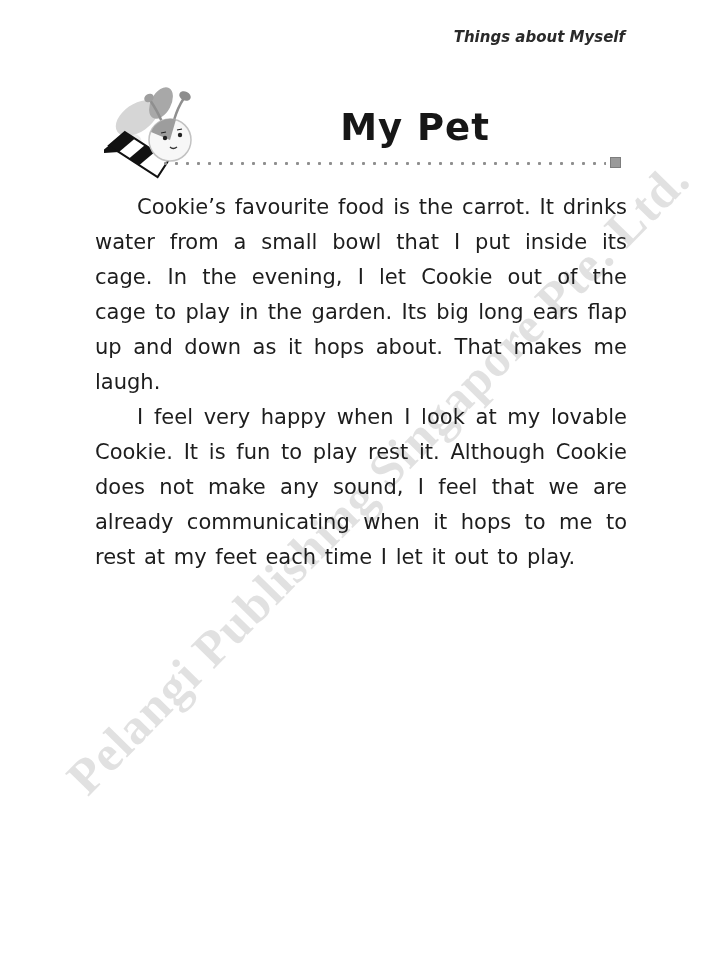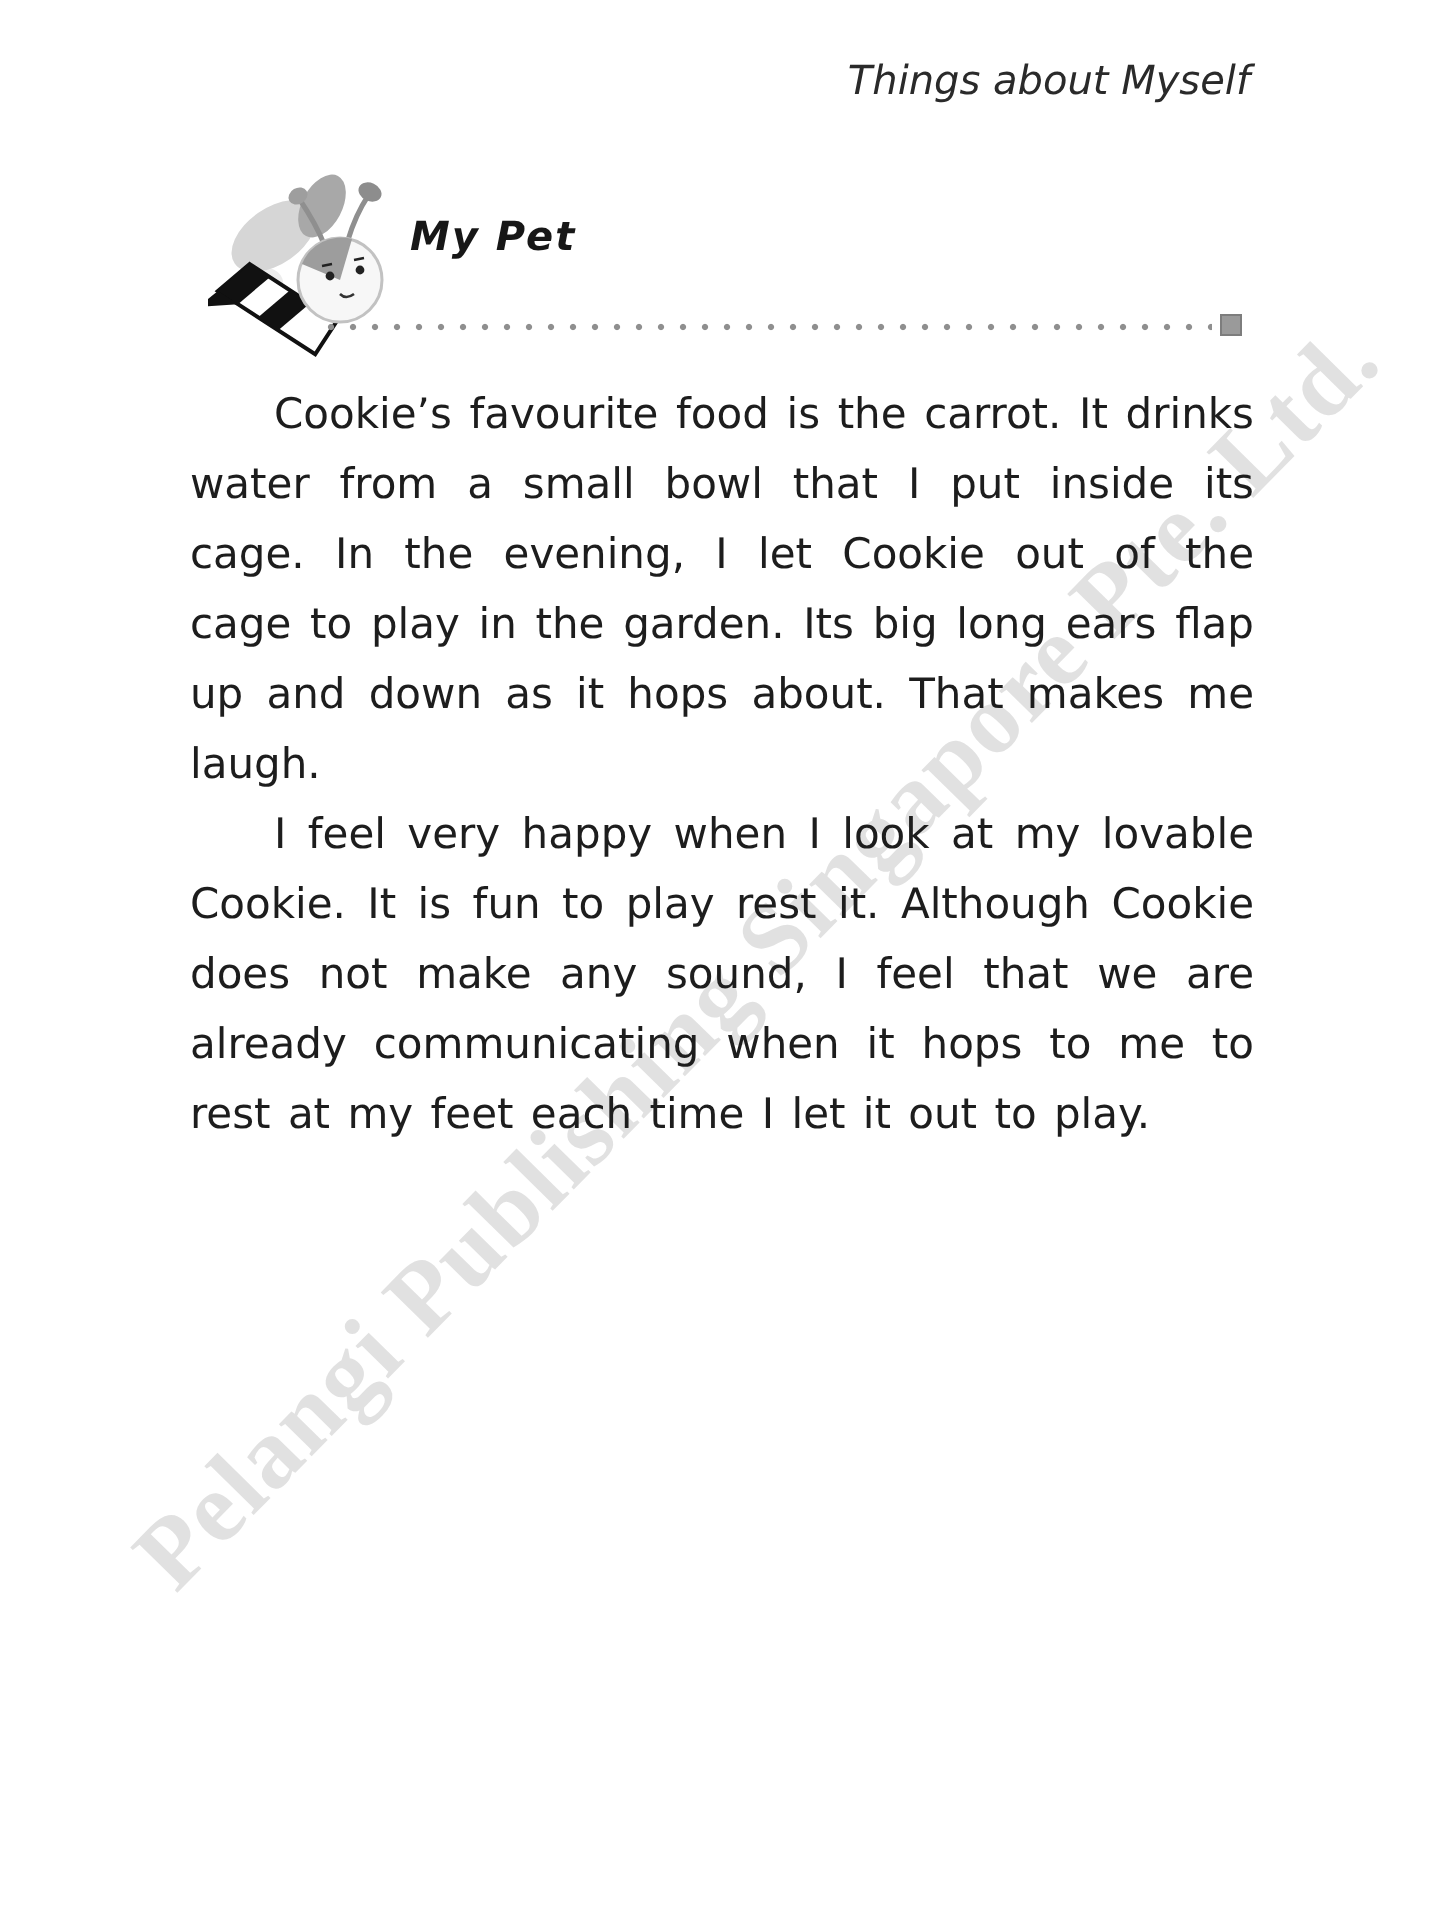"Things about Myself" .running-header { font-size: 20px -> 15px; font-weight: normal -> bold }
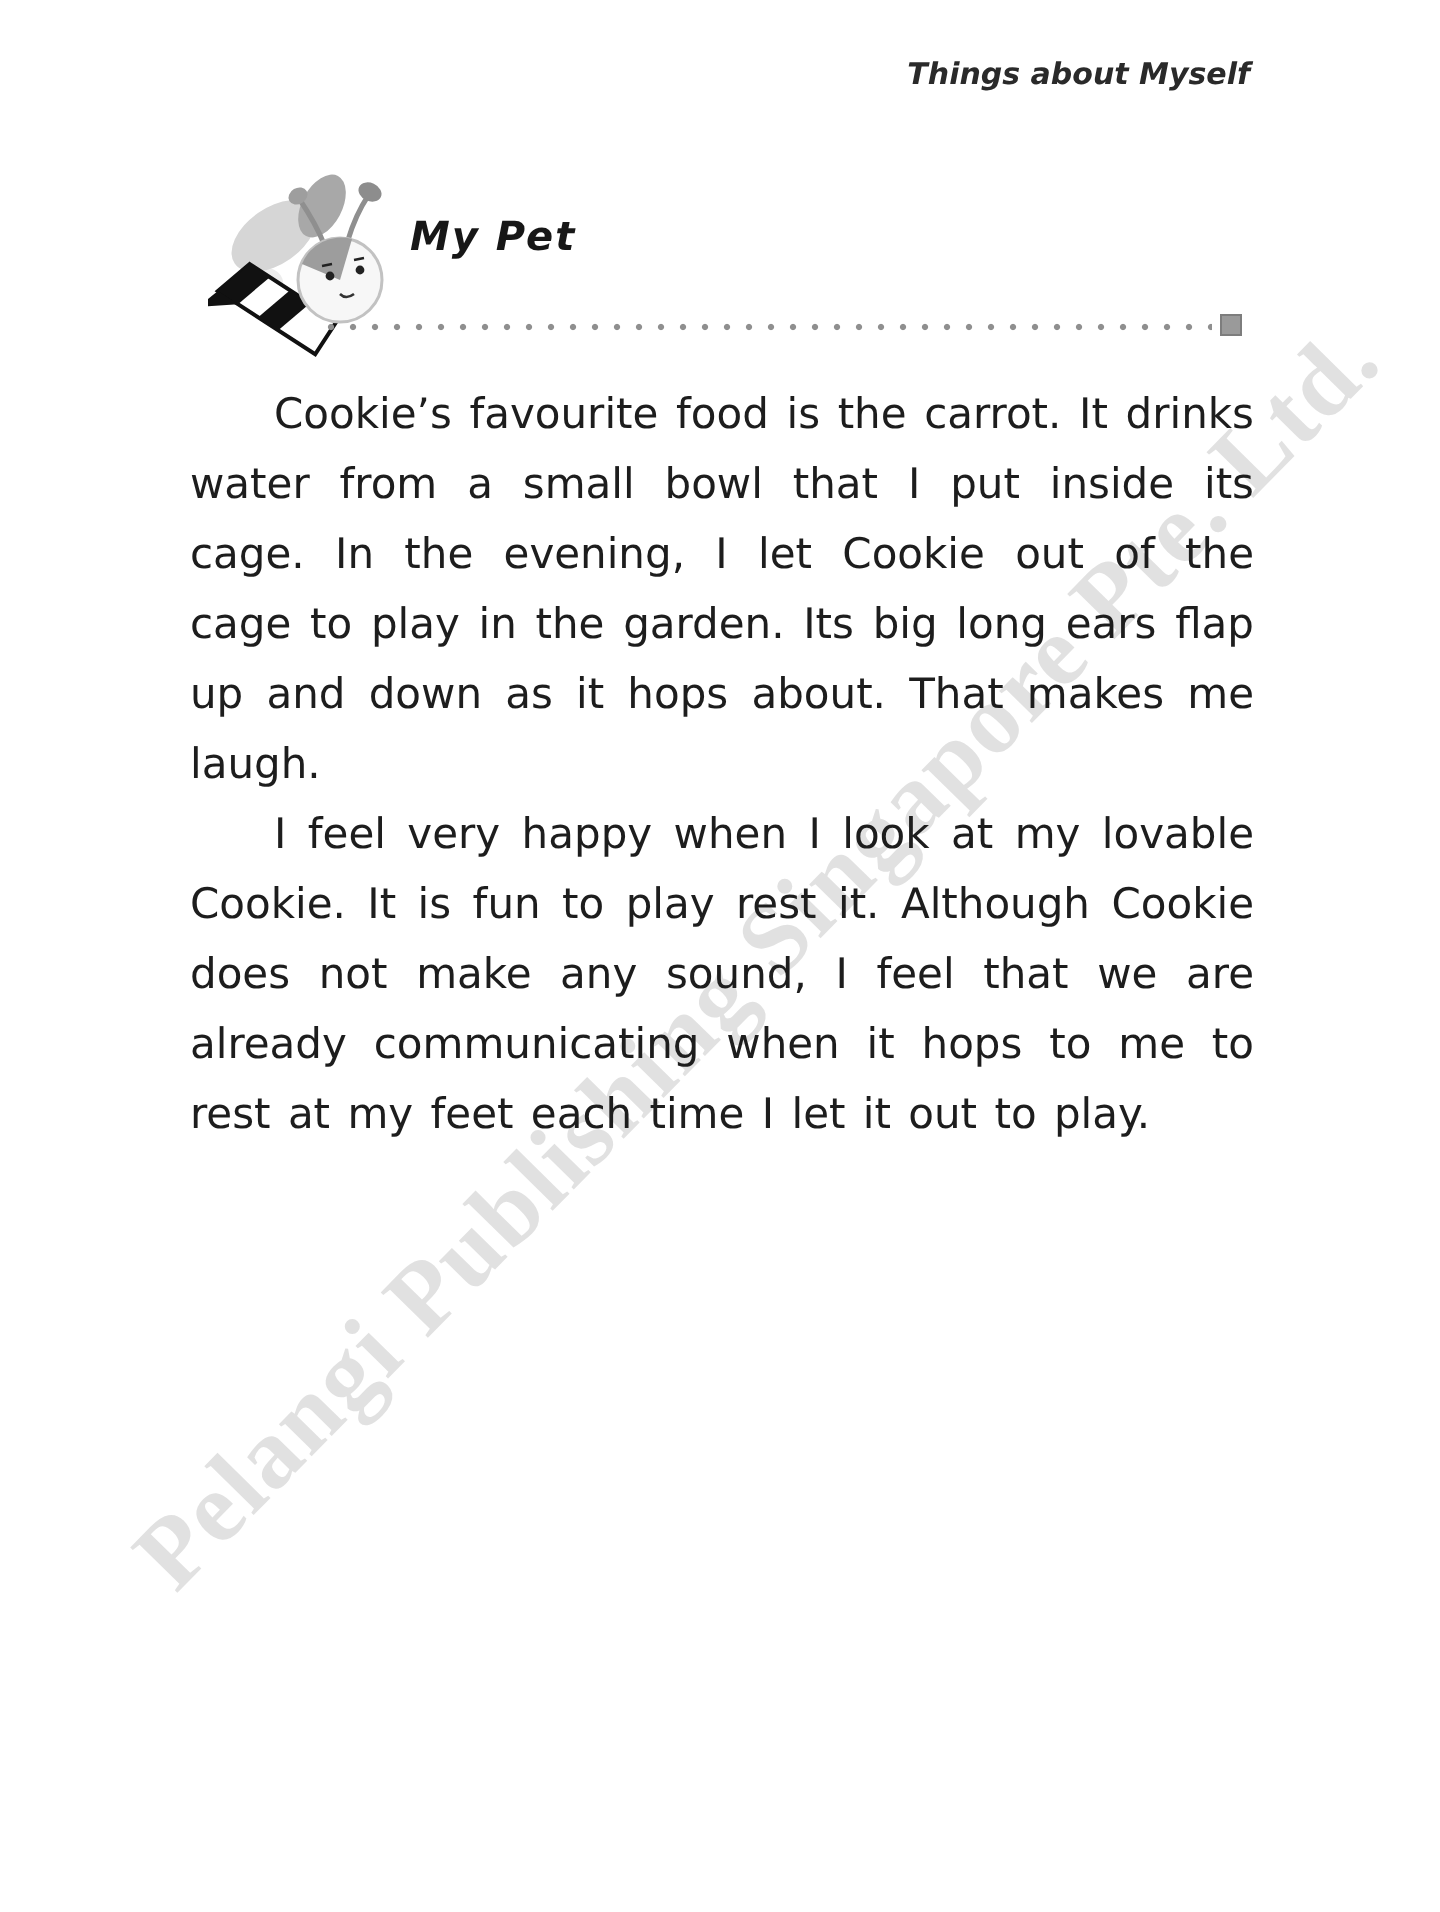"My Pet" .page-title { font-size: 20px -> 37px; font-style: italic -> none; text-align: none -> center }
